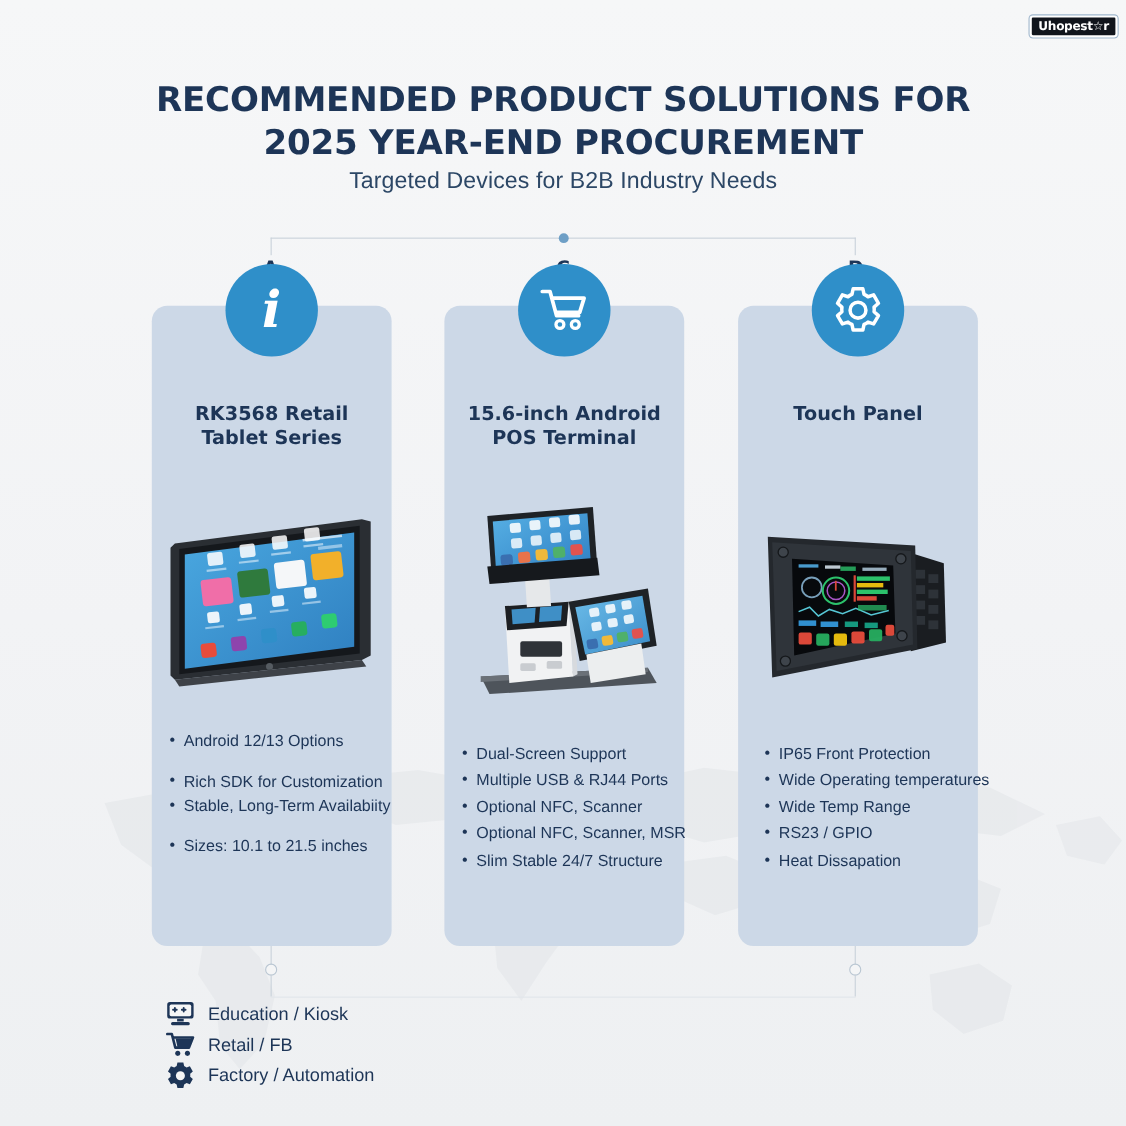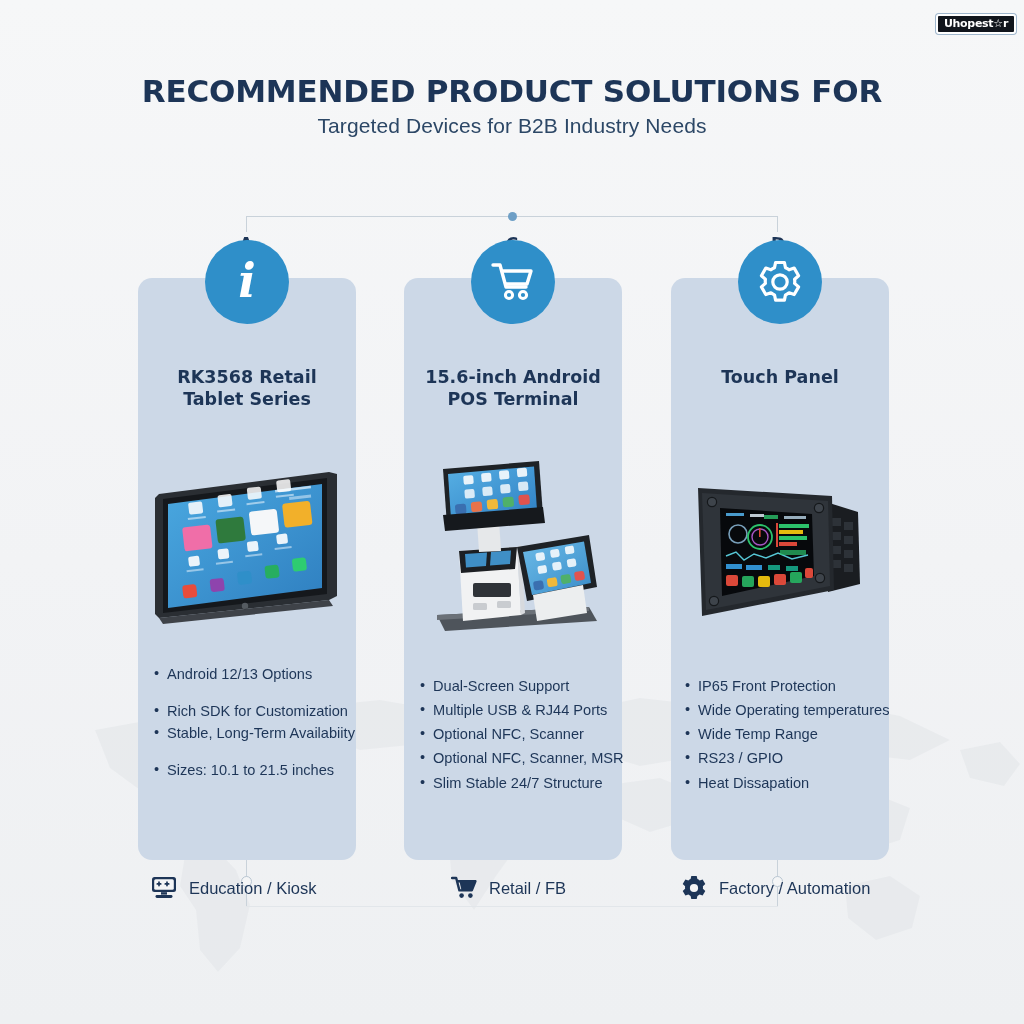"2025 YEAR-END PROCUREMENT" div.title-line { html: none -> <div>2025 YEAR-END PROCUREMENT</div> }
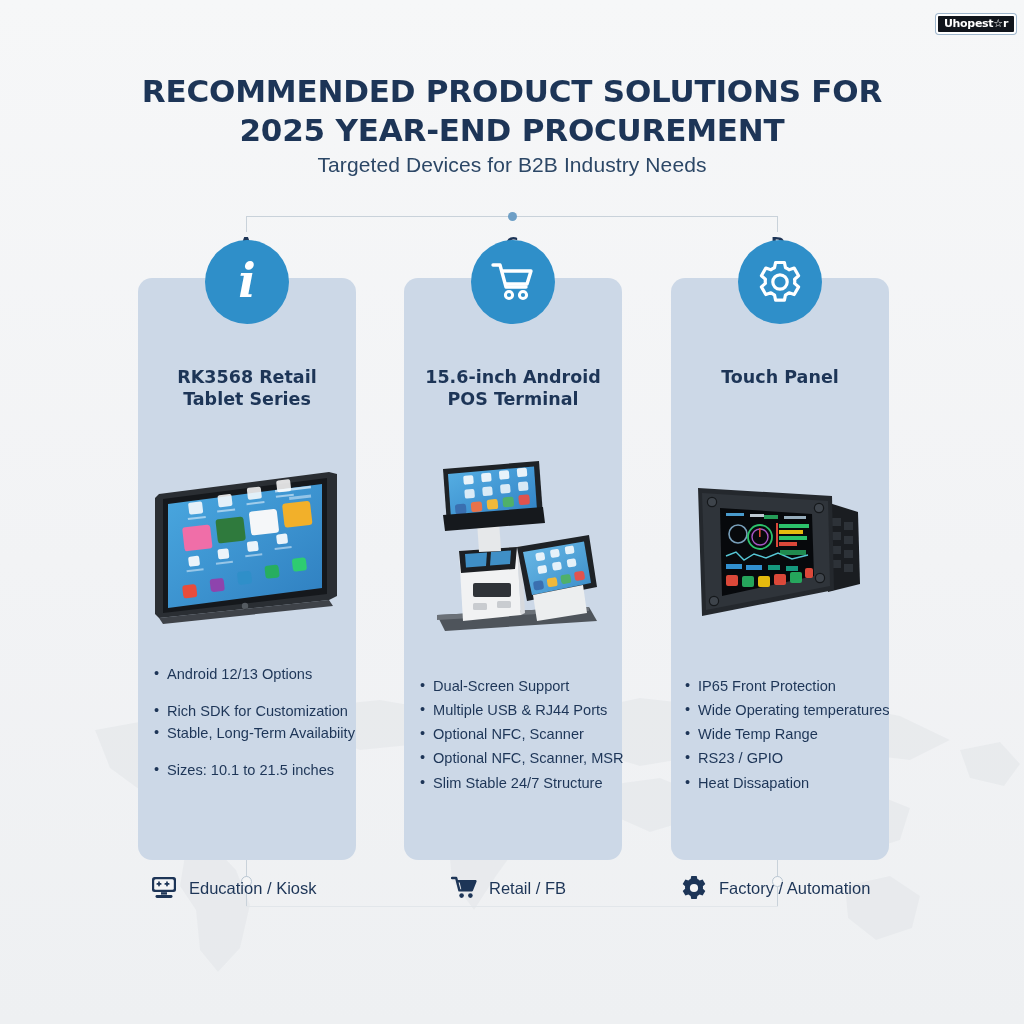"IP65 Front Protection" div.bullets { left: 14px -> 24px }
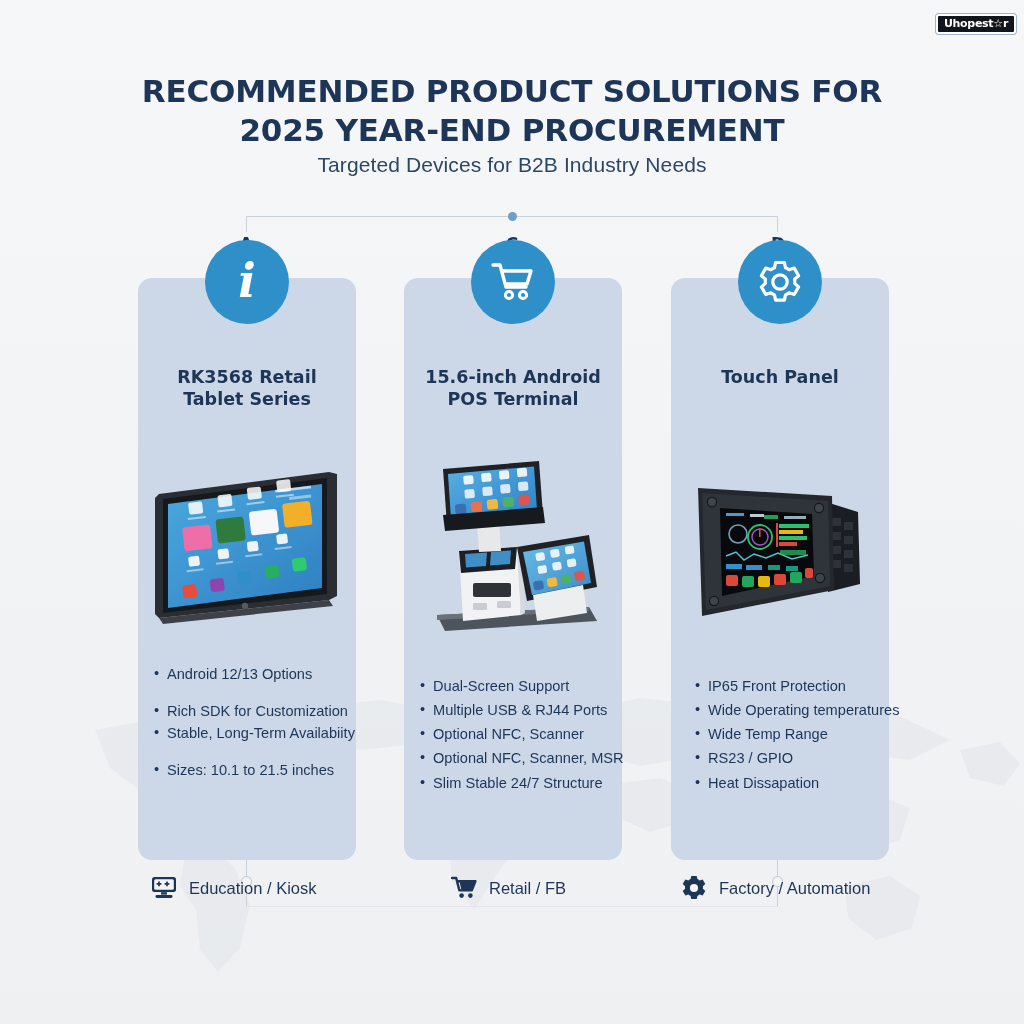"Education / Kiosk" .legend { flex-direction: none -> column; top: 874px -> 908px }
